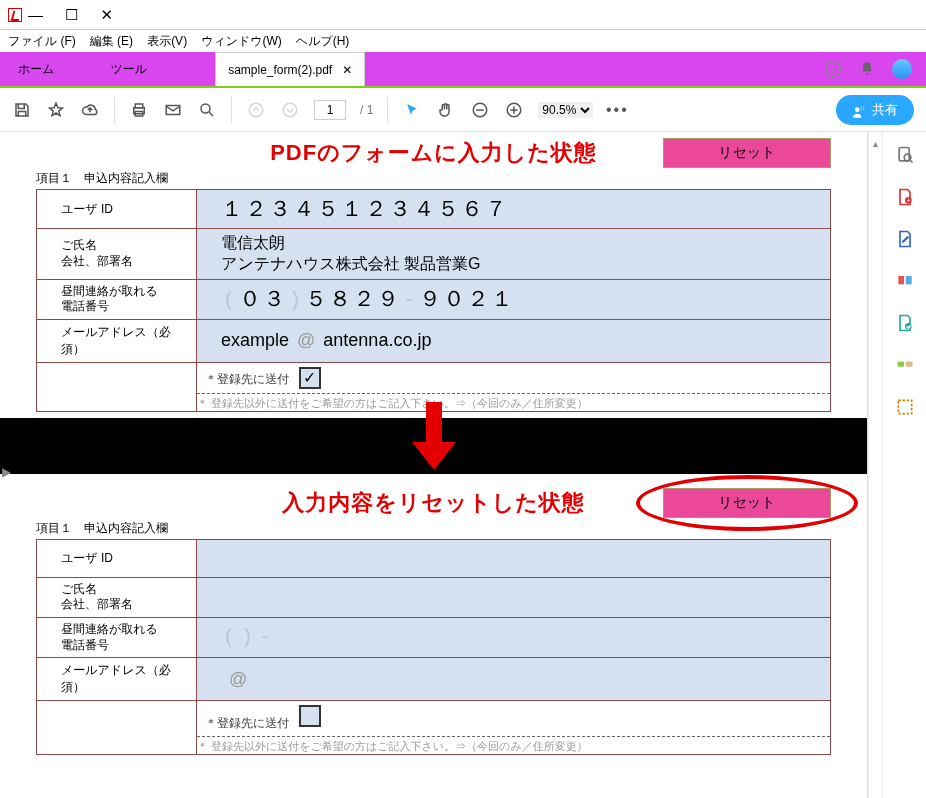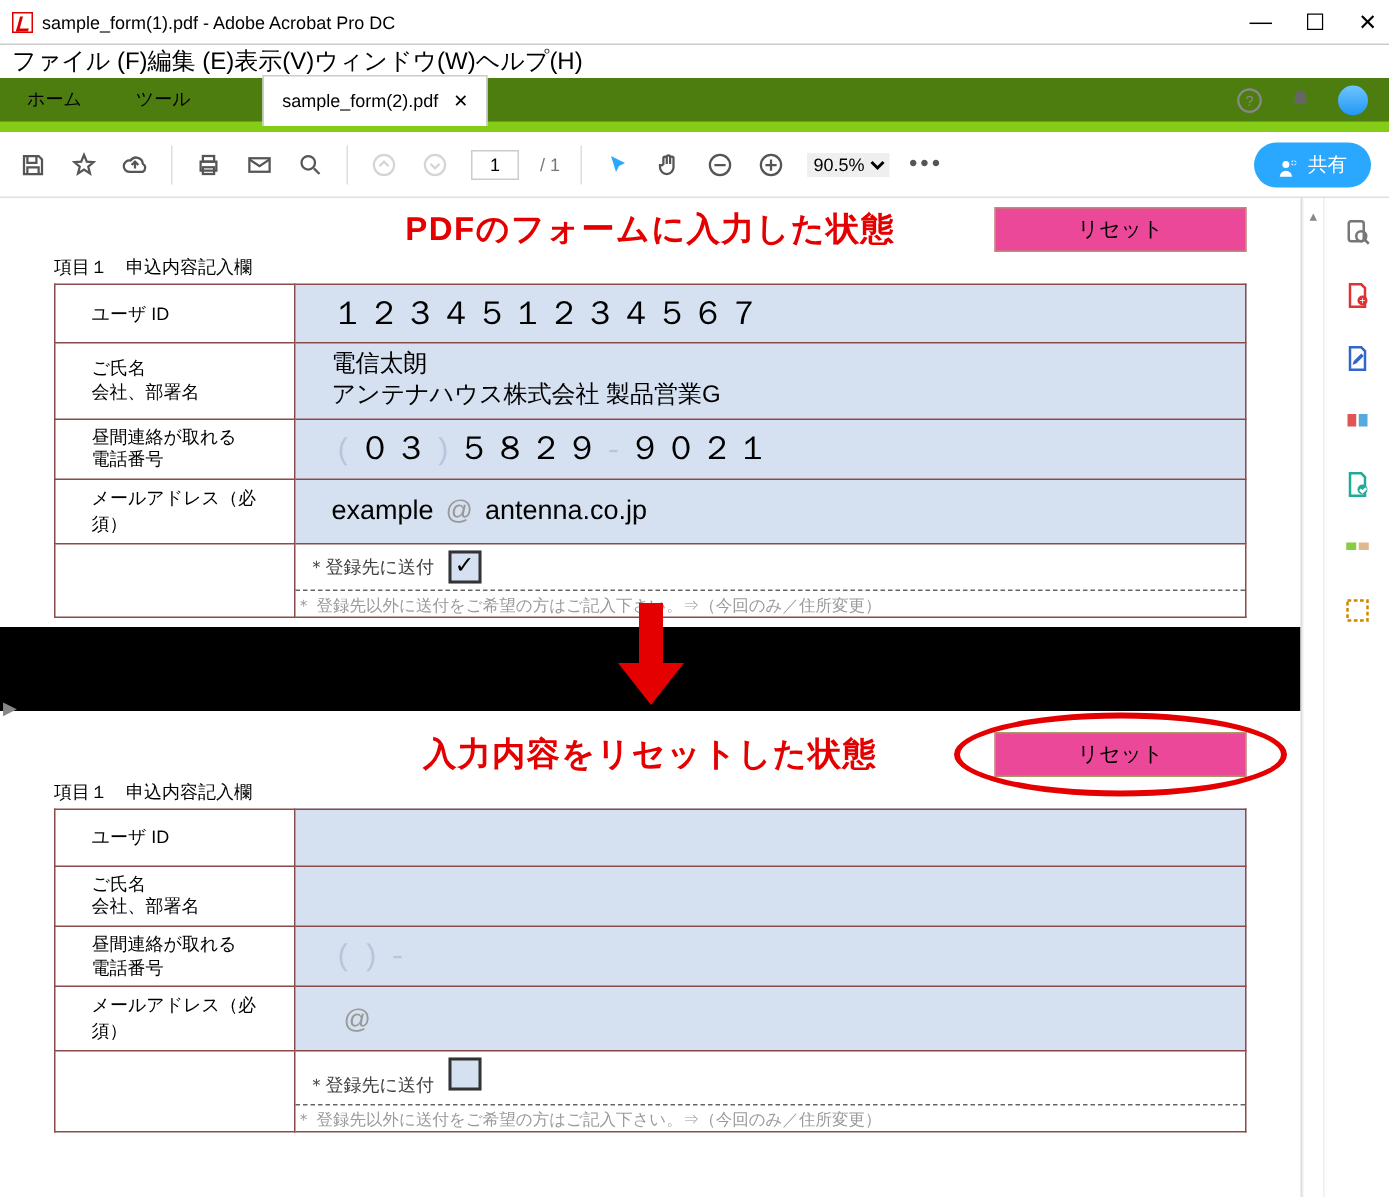"sample_form(1).pdf - Adobe Acrobat Pro" span.title { html: <span>sample_form(1).pdf - Adobe Acrobat Pro DC</span> -> none }
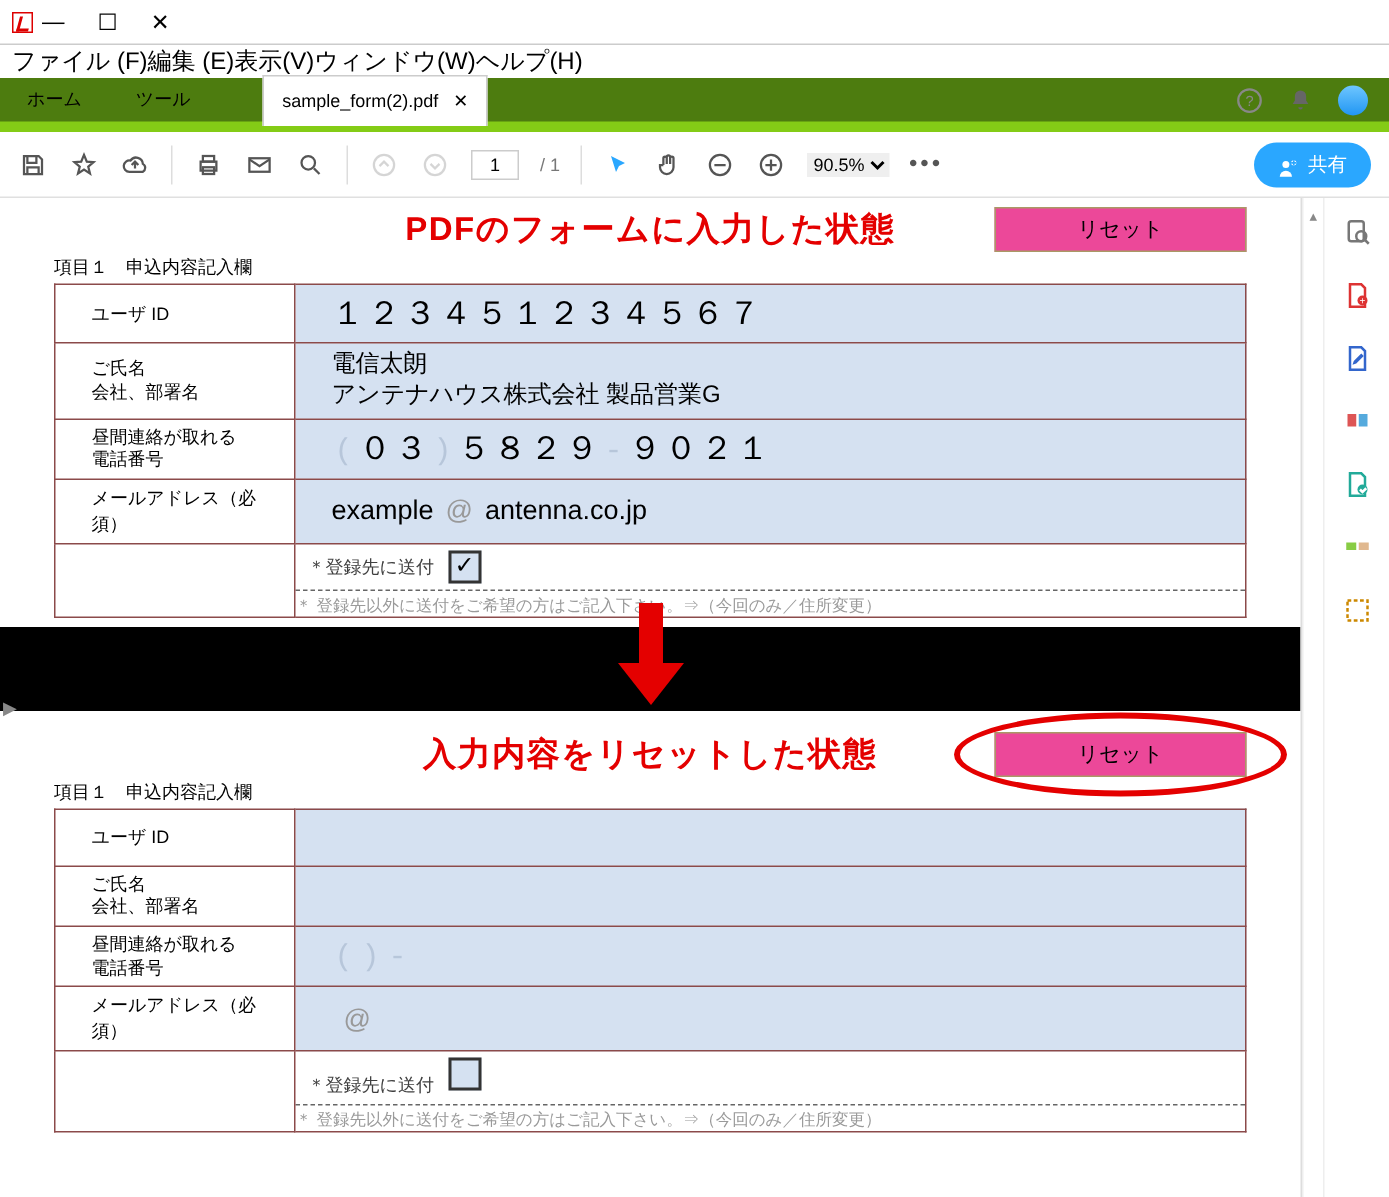"ファイル (F)" .menubar { font-size: 16px -> 12px; gap: none -> 14px }
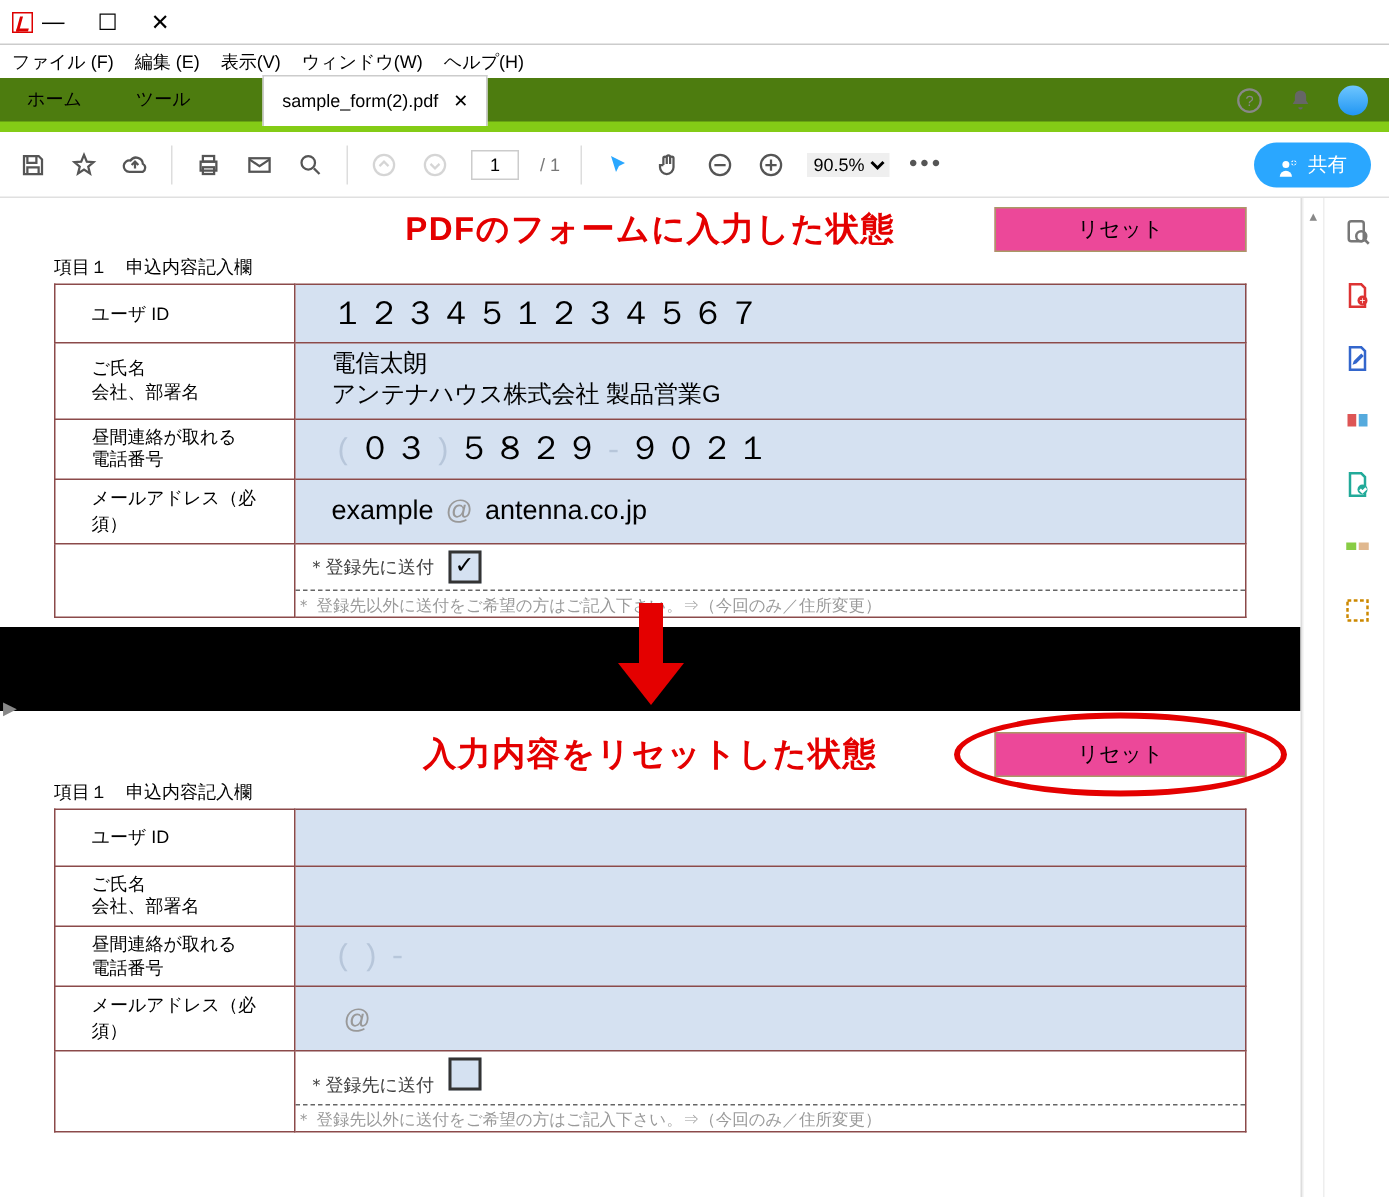"ホーム" .tabbar { background: #4d7c0f -> #d946ef; border-bottom: 7px solid #84cc16 -> 2px solid #84cc16; gap: none -> 20px }
